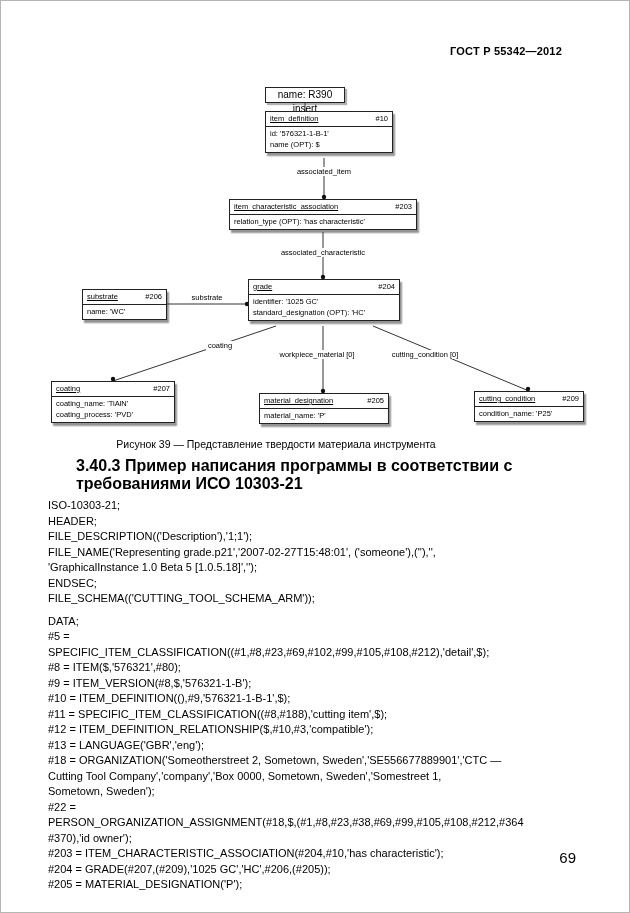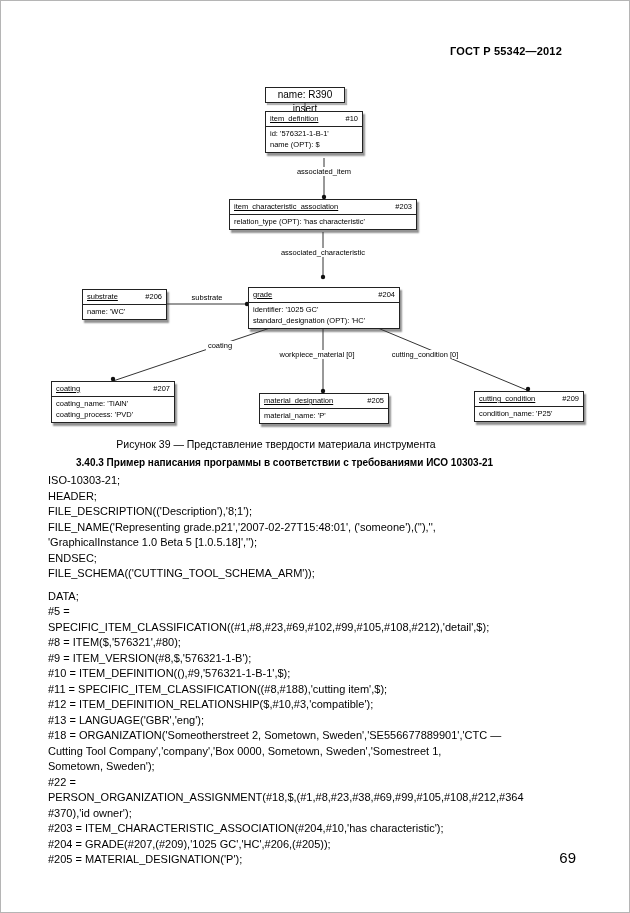"item_definition" div.ebox { width: 98px -> 128px }
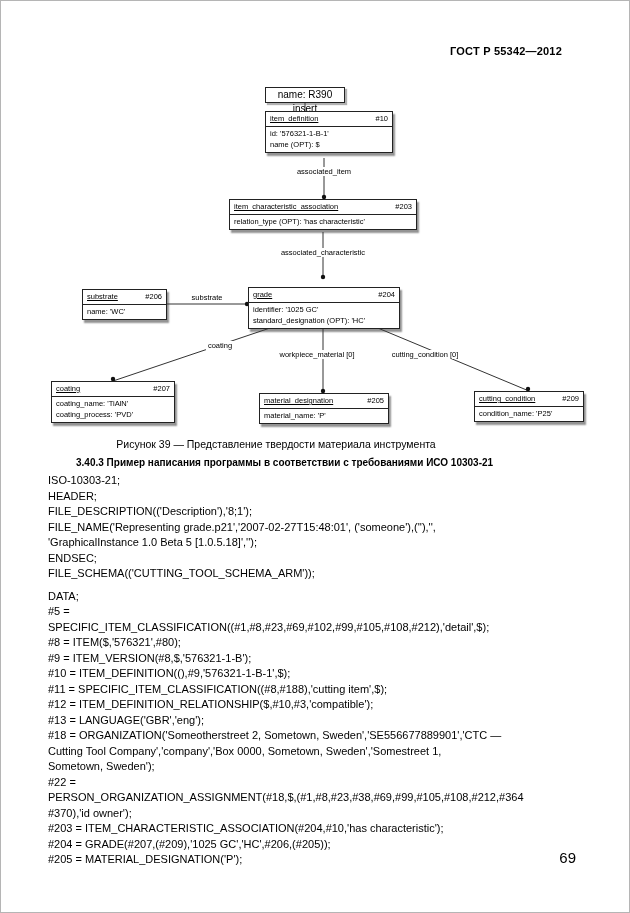"grade" div.ebox { margin-top: 8px -> none }
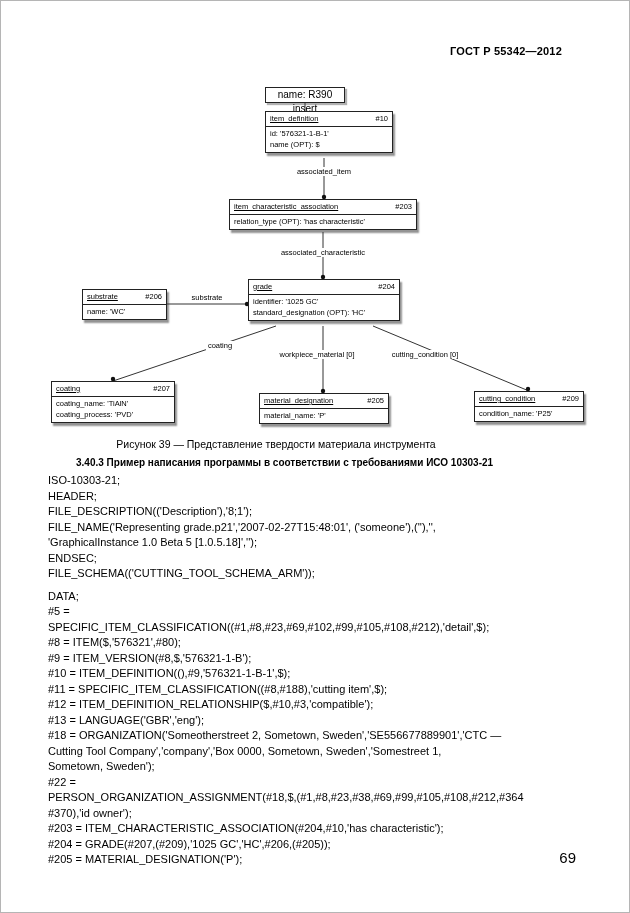"3.40.3 Пример написания программы в" .heading { font-size: 10px -> 16px }
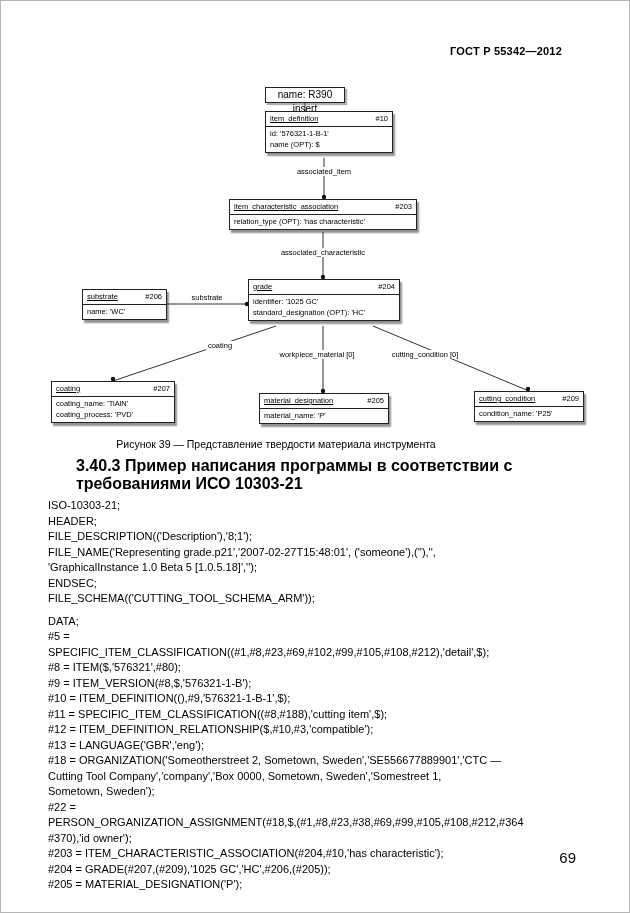"FILE_DESCRIPTION(('Description'),'8;1');" div.code-line { text: ,'8 -> ,'1 }
